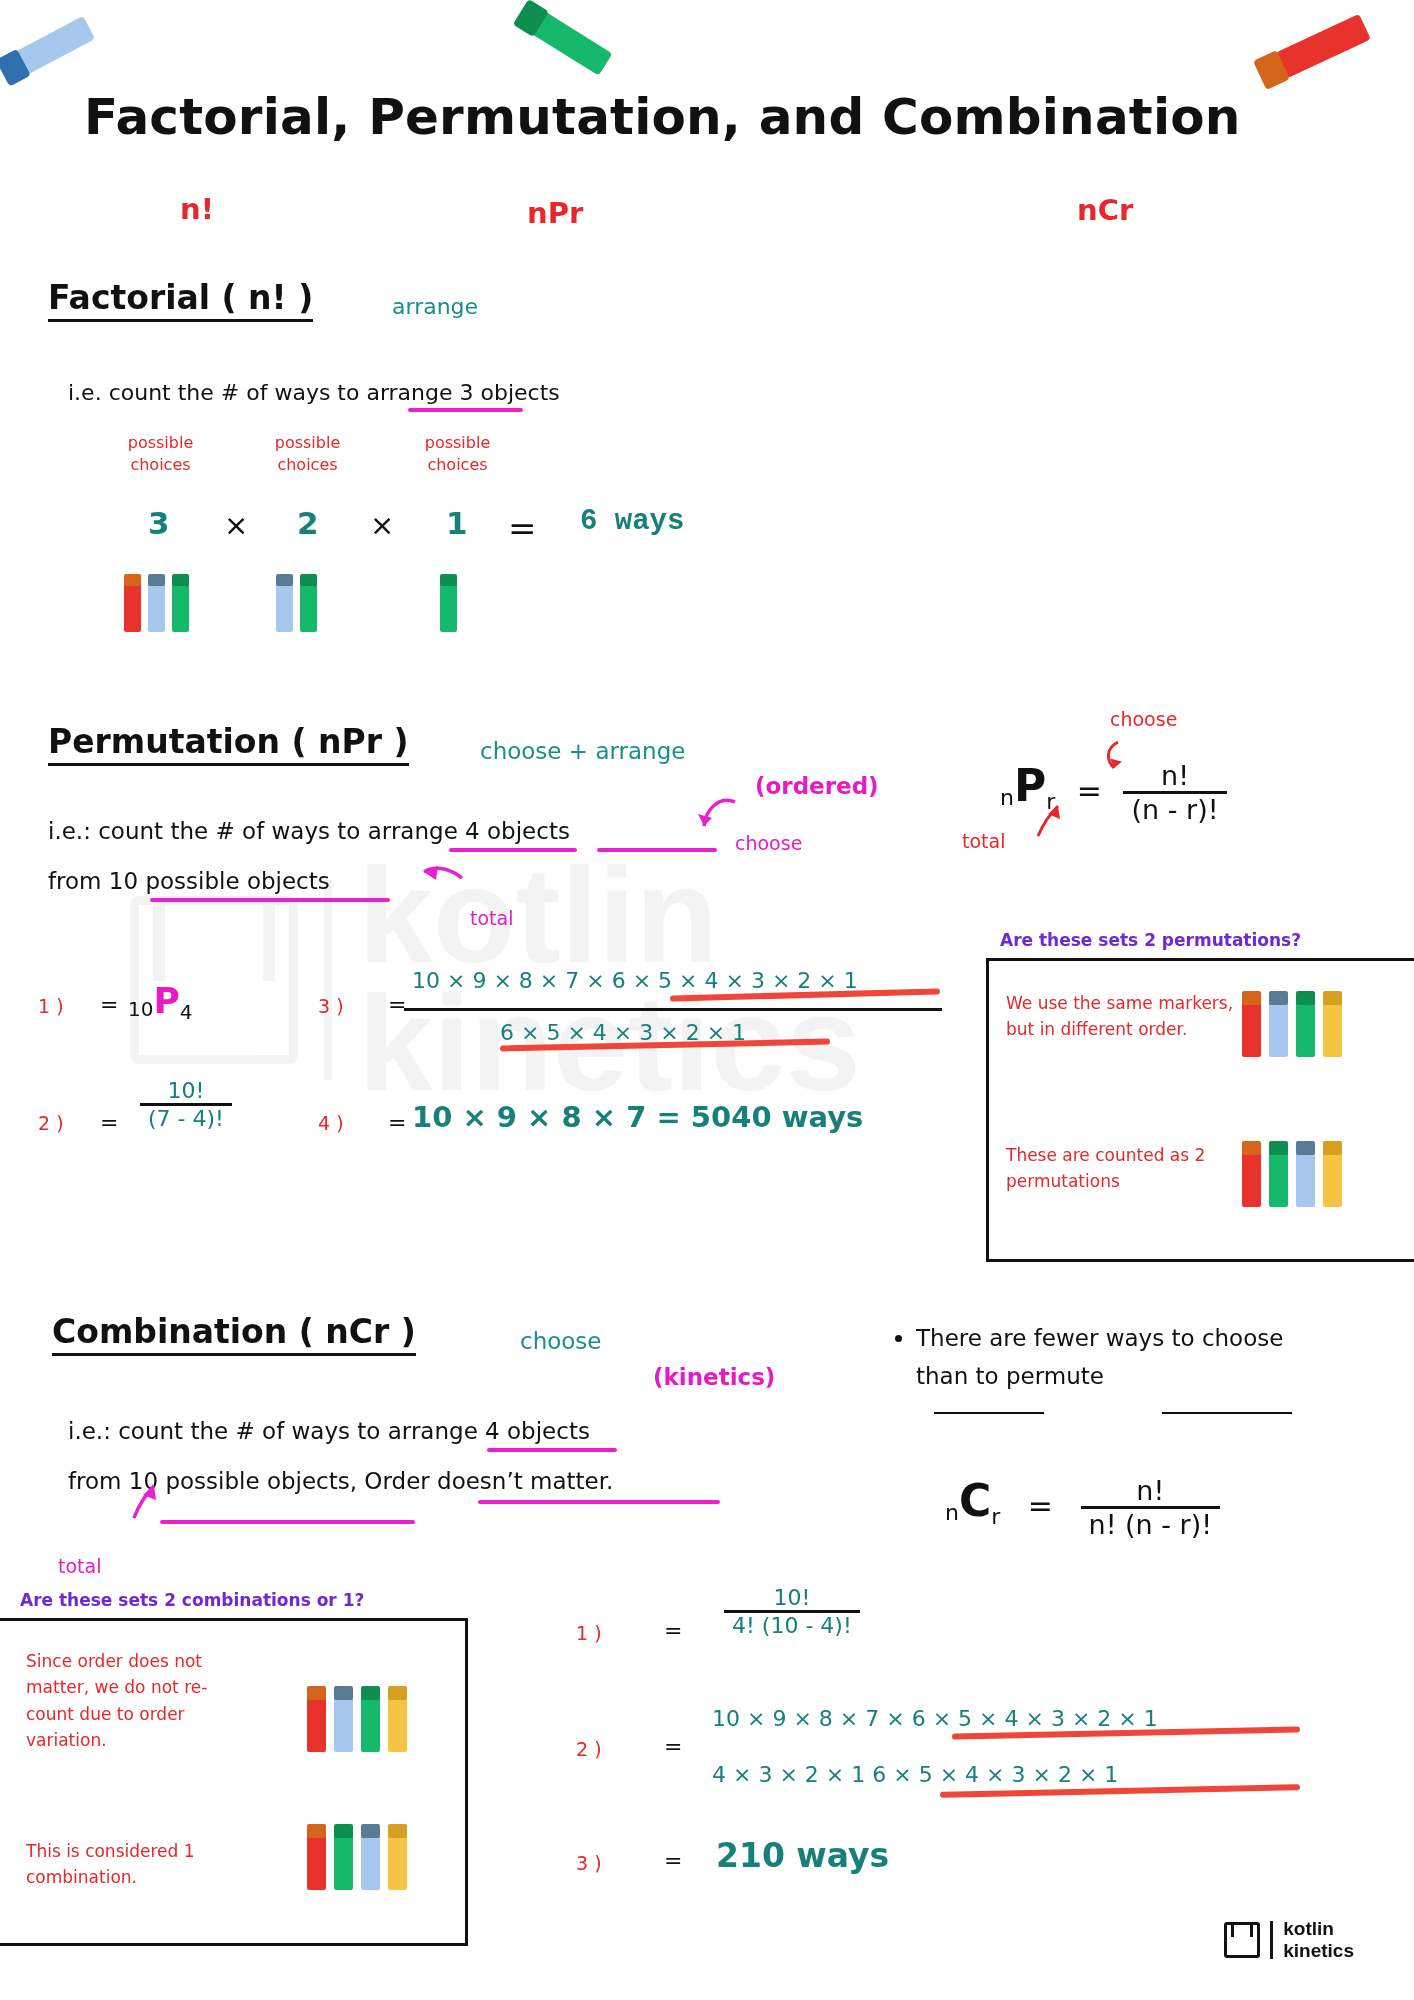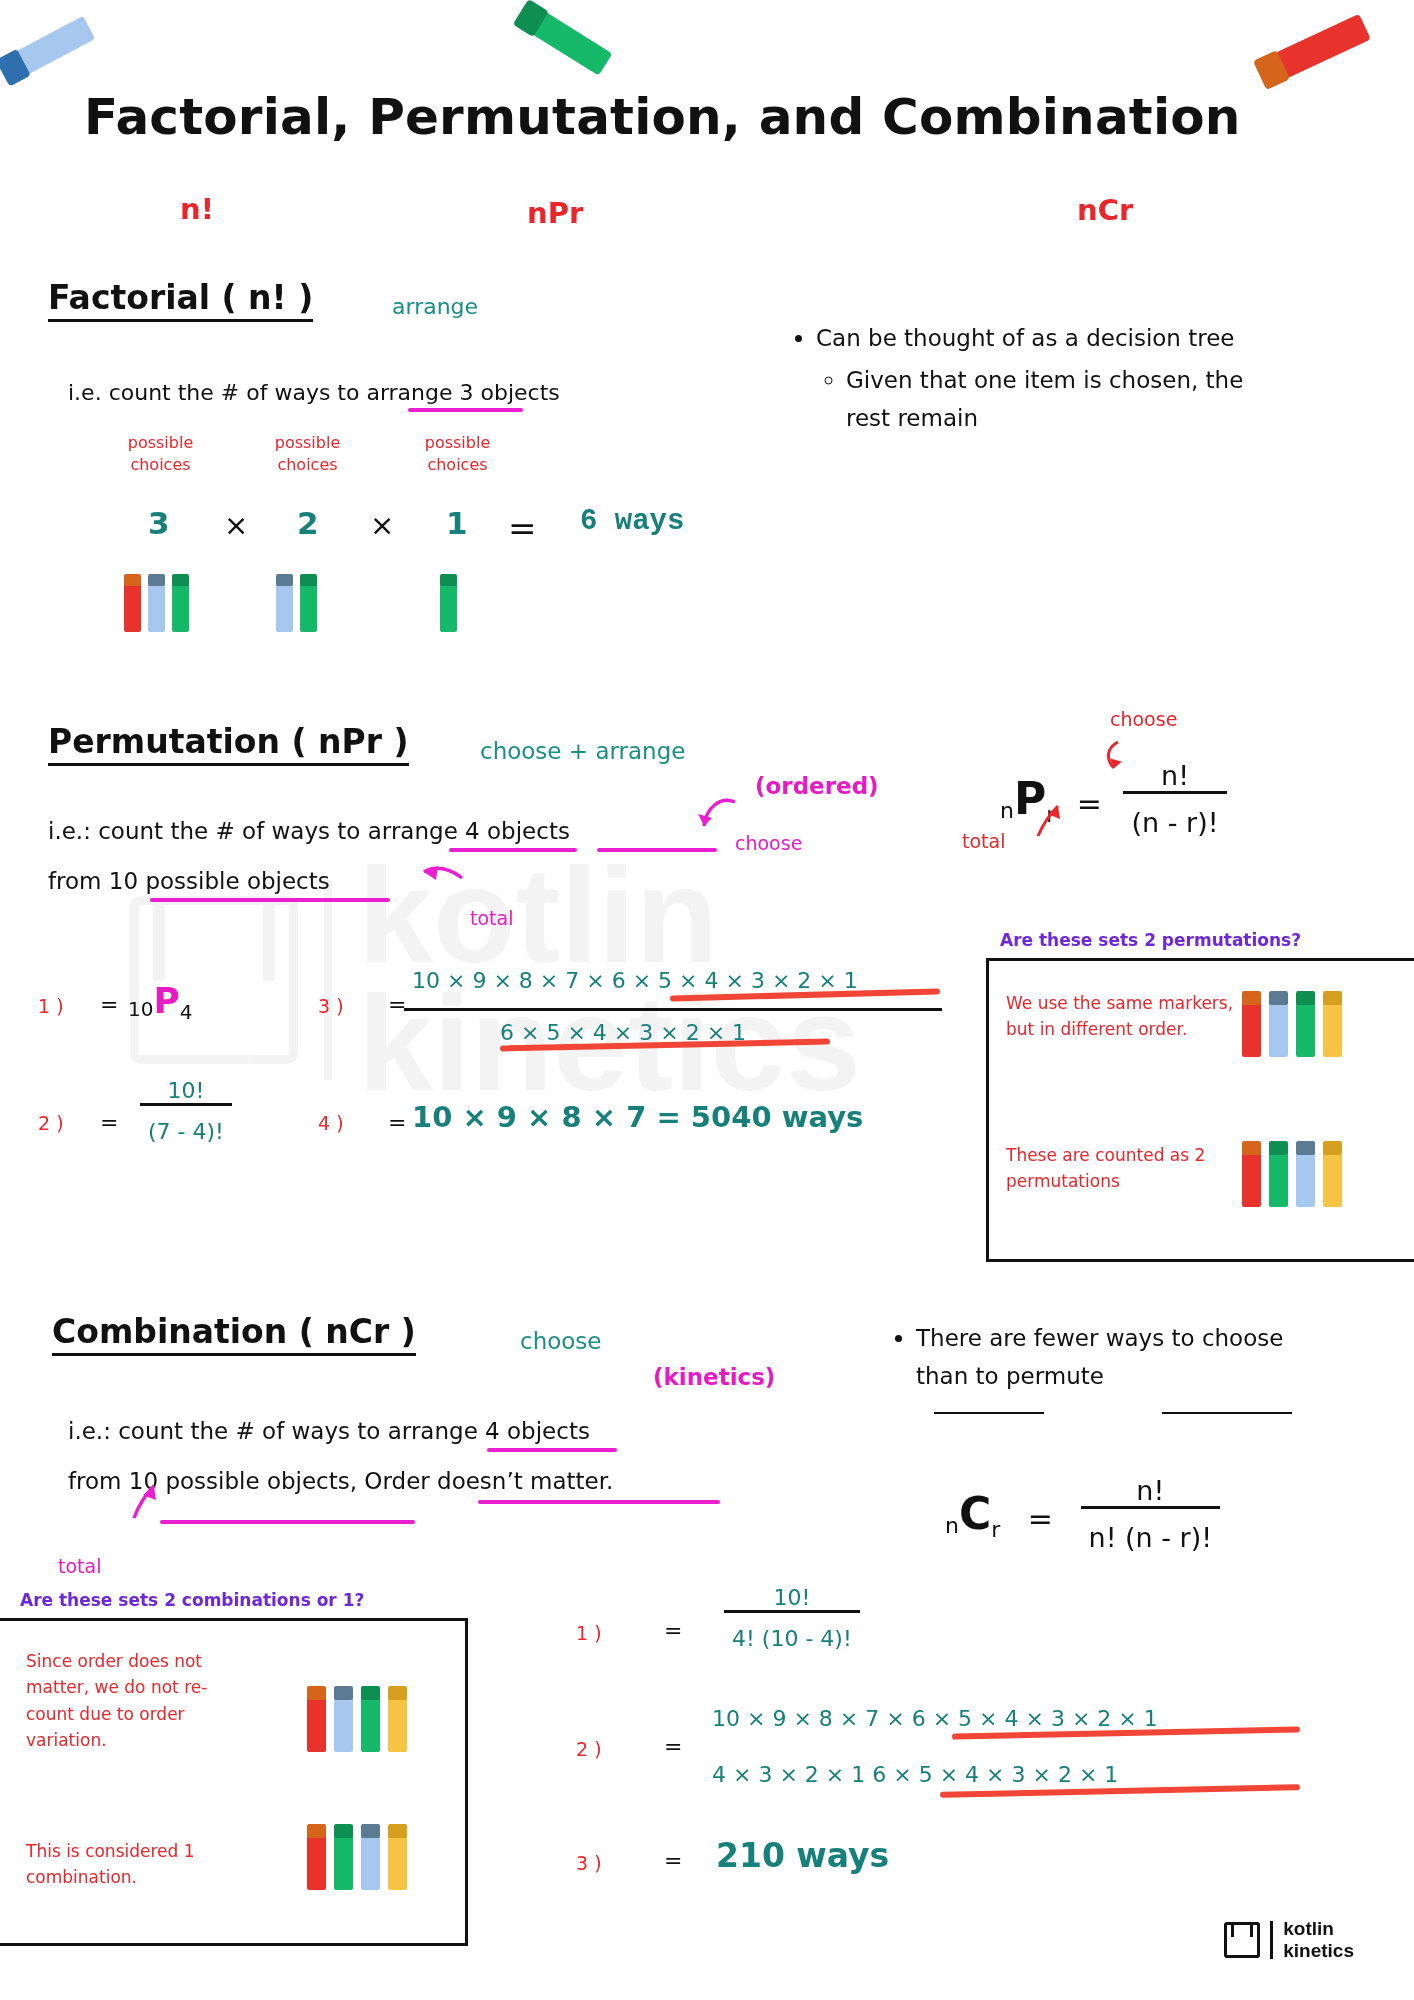"Can be thought of as" div.bullets { html: <div> <ul> <li>Can be thought of as a decision tree</li> <ul> <li>Given that one item is chosen, the rest remain</li> </ul> </ul> </div> -> none }
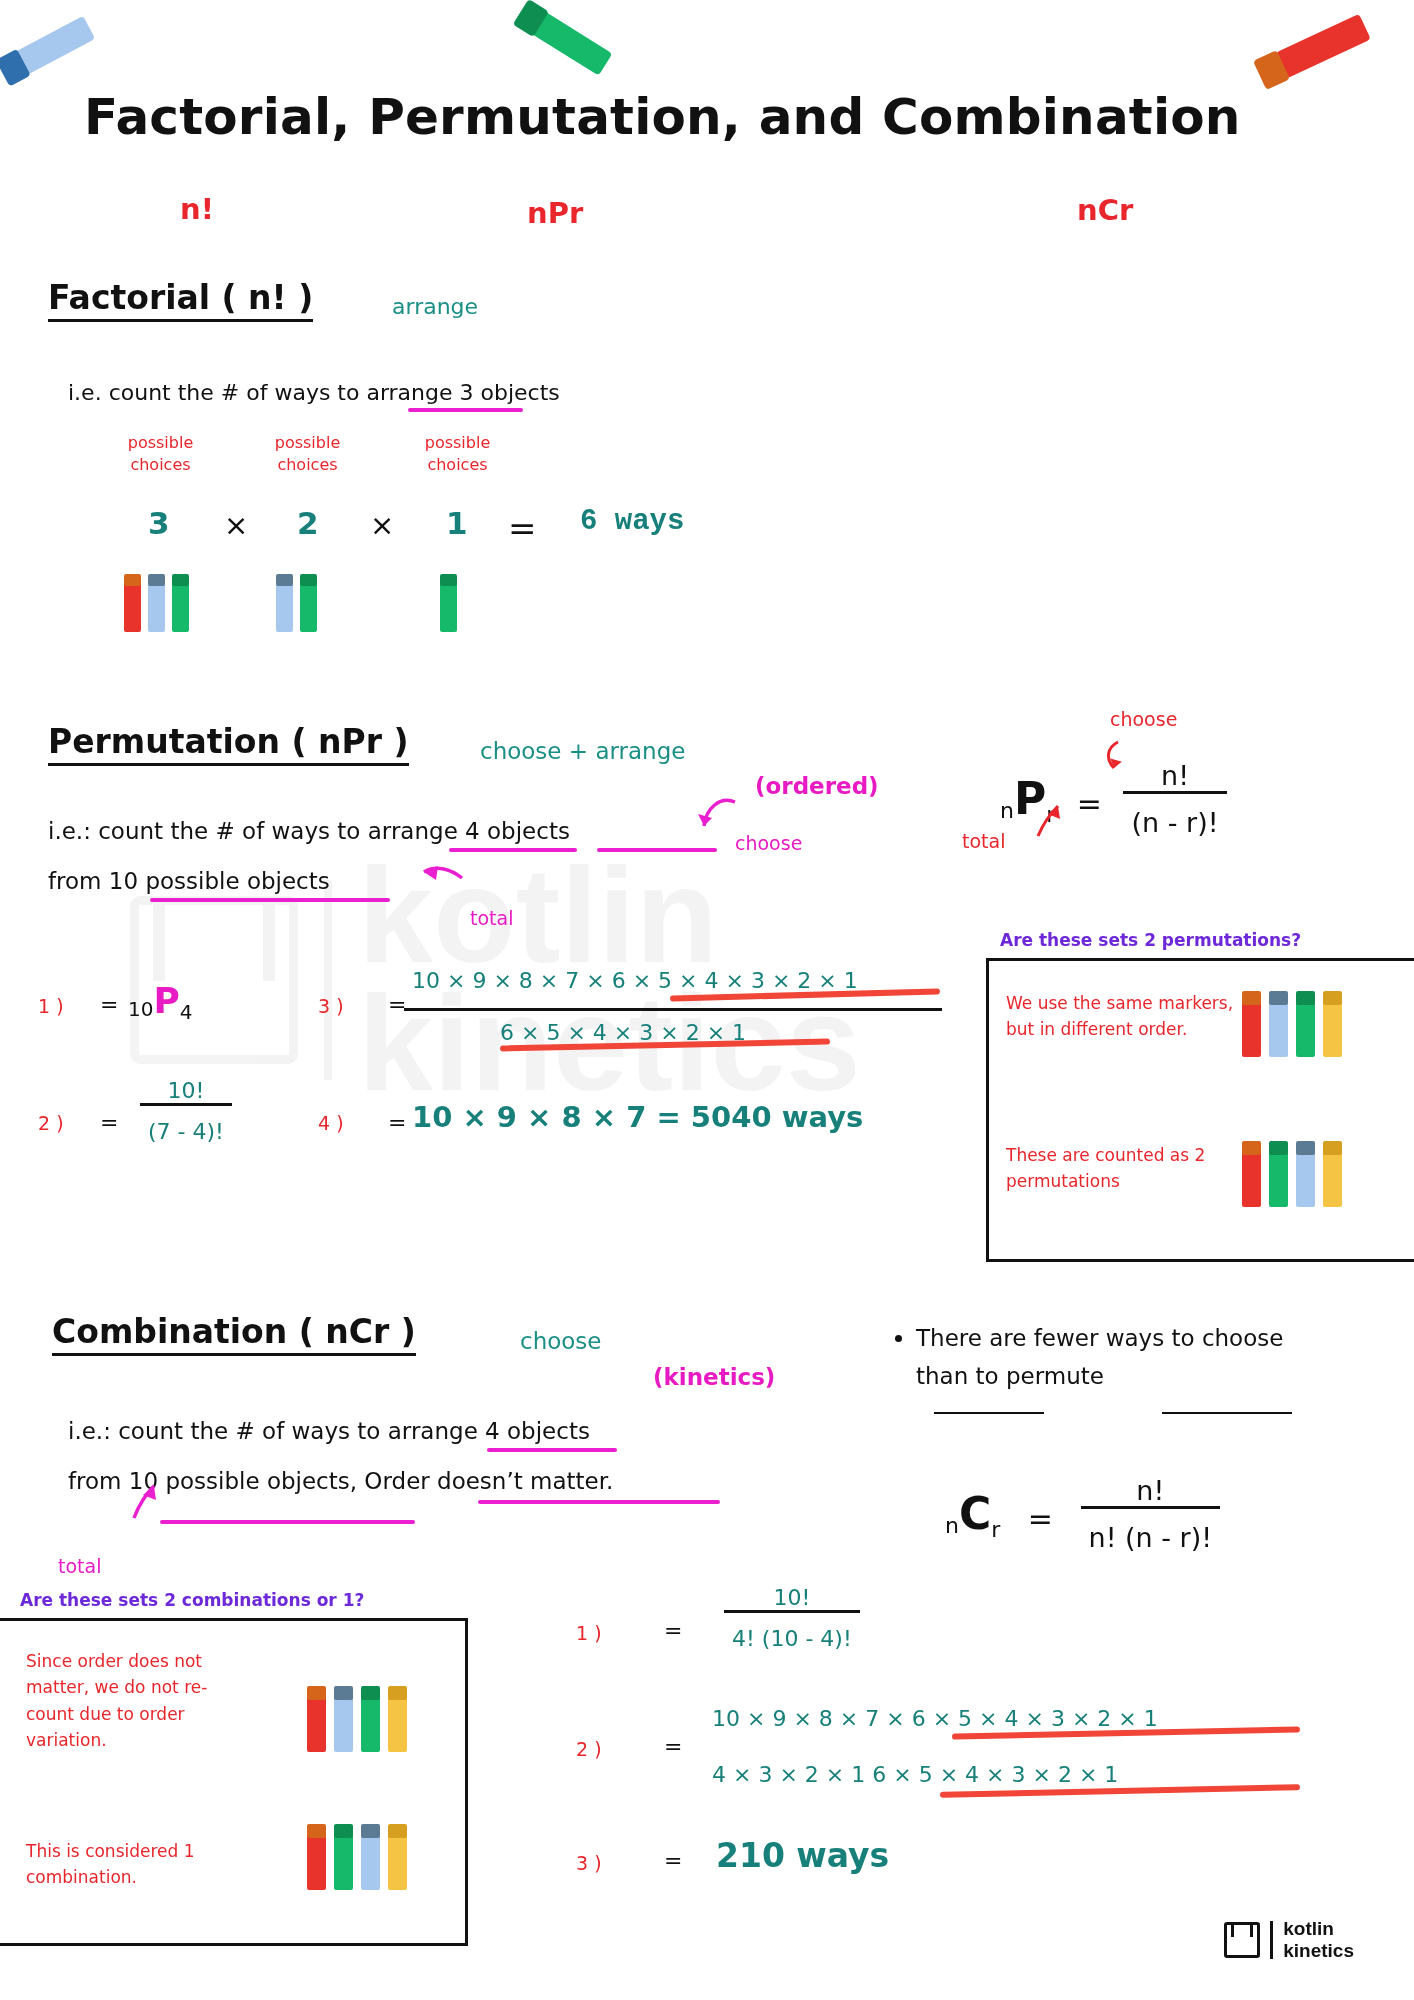"(n - r)!" .frac .den { padding: 13px 8px -> 0 8px }
